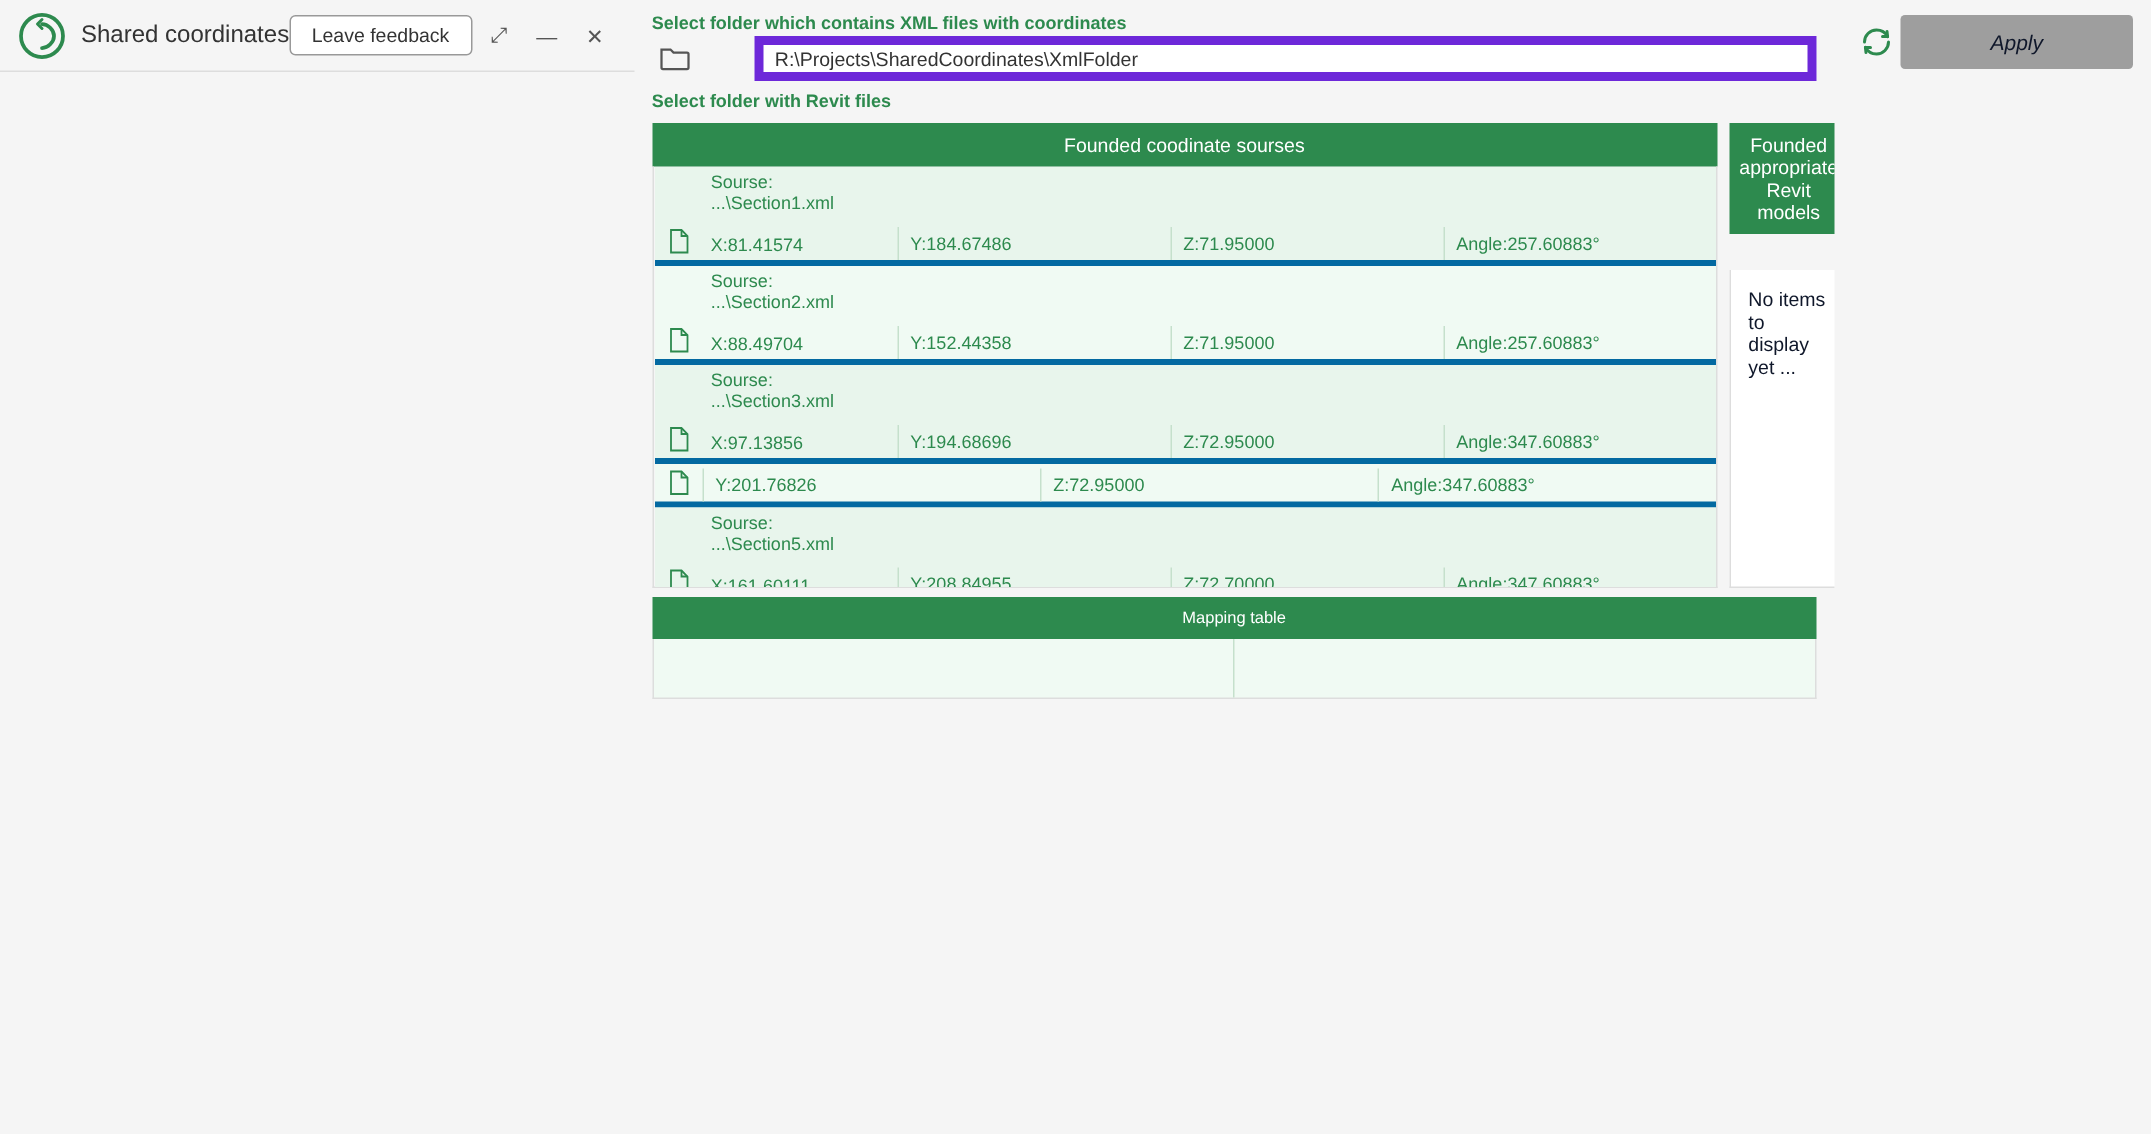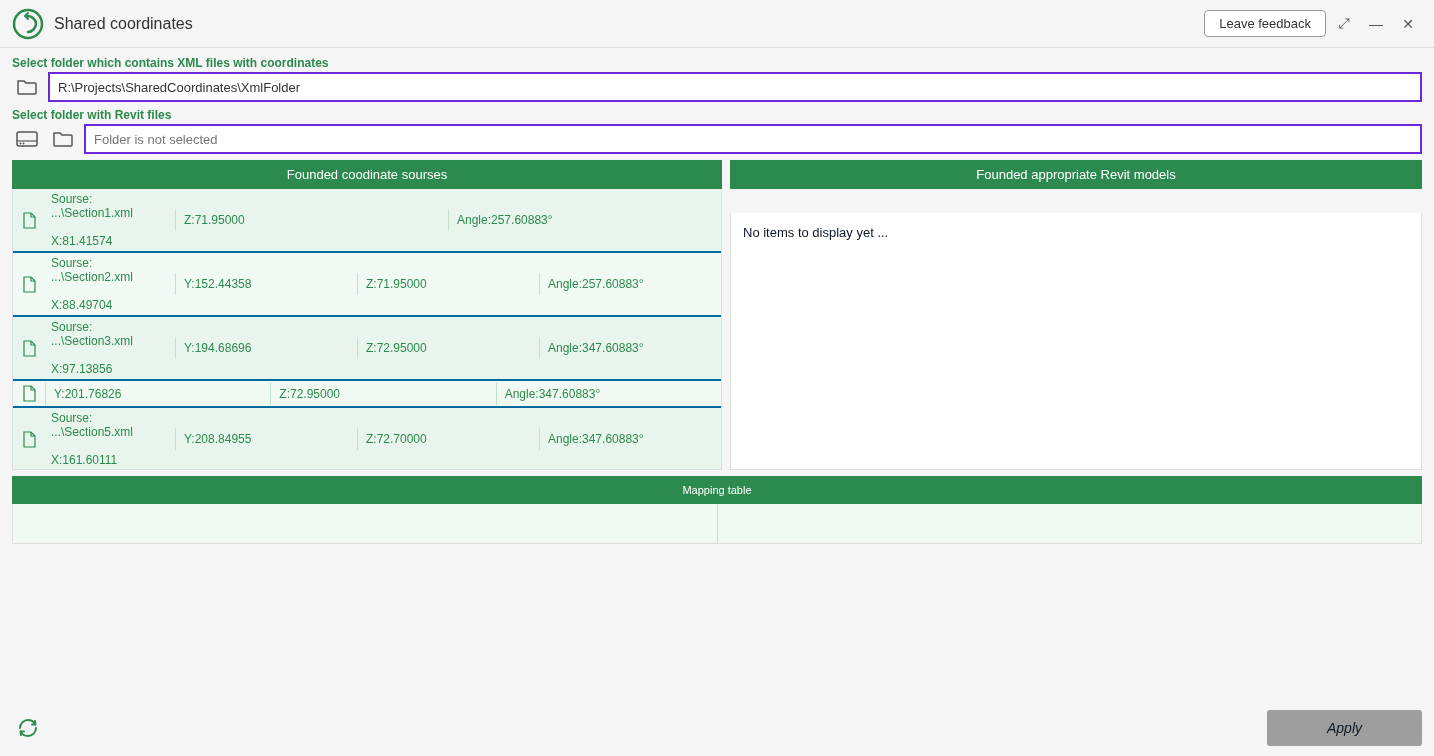"Shared coordinates" .app-container { flex-direction: column -> row }
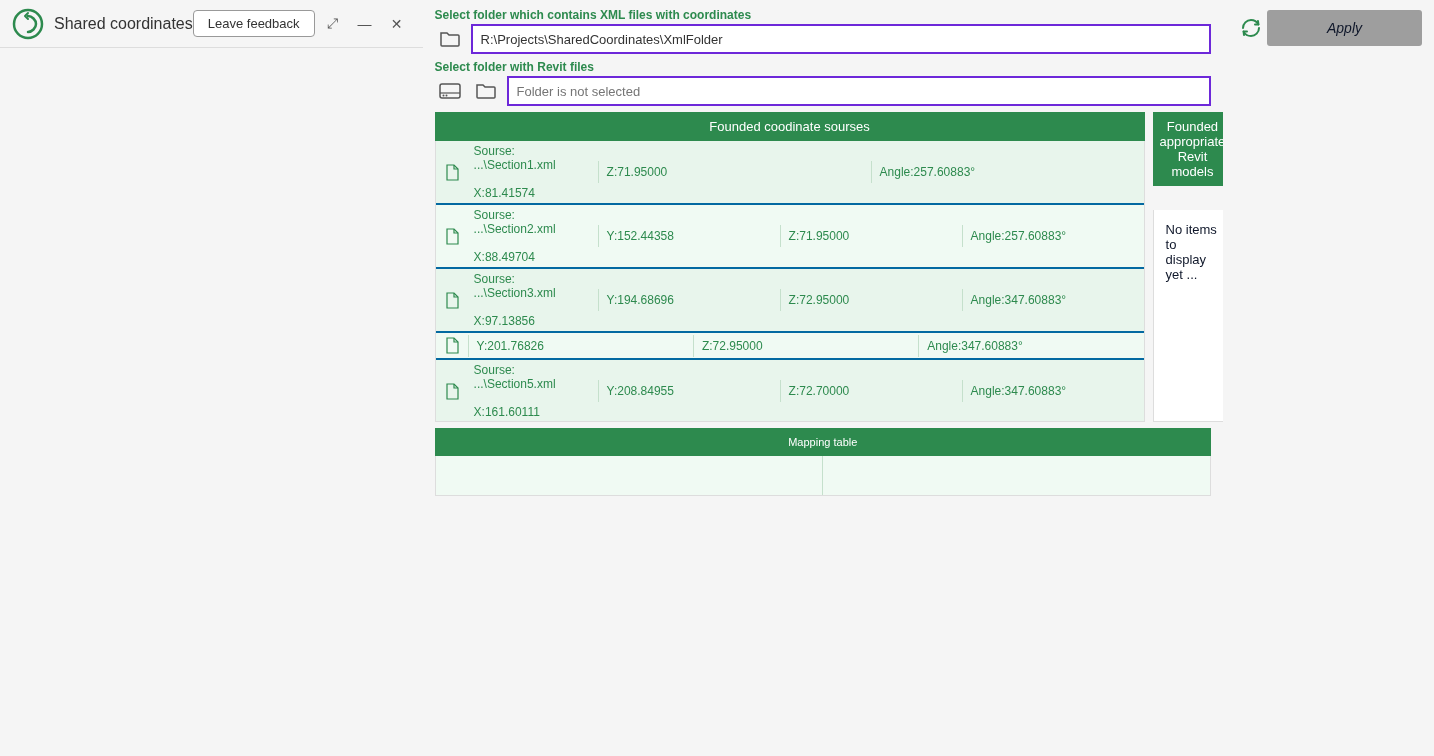"R:\Projects\SharedCoordinates\XmlFolder" .path-input { border: 2px solid #6d28d9 -> 6px solid #6d28d9; margin-left: none -> 32px }
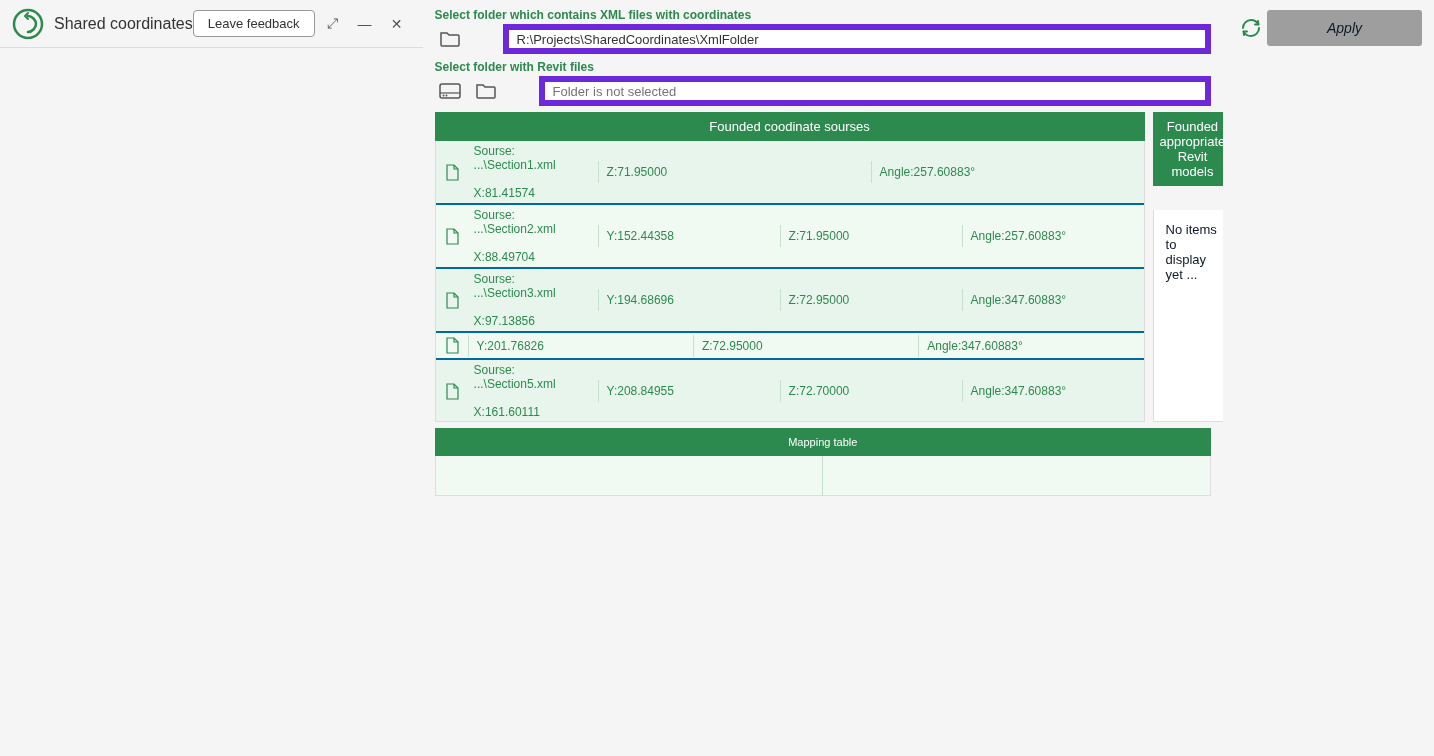"Folder is not selected" div.input-row { html: <div> <button> <svg> <rect></rect> <line></line> <circle></circle> <circle></circle> </svg> </button> <button> <svg> <path></path> </svg> </button> <input> </div> -> none }
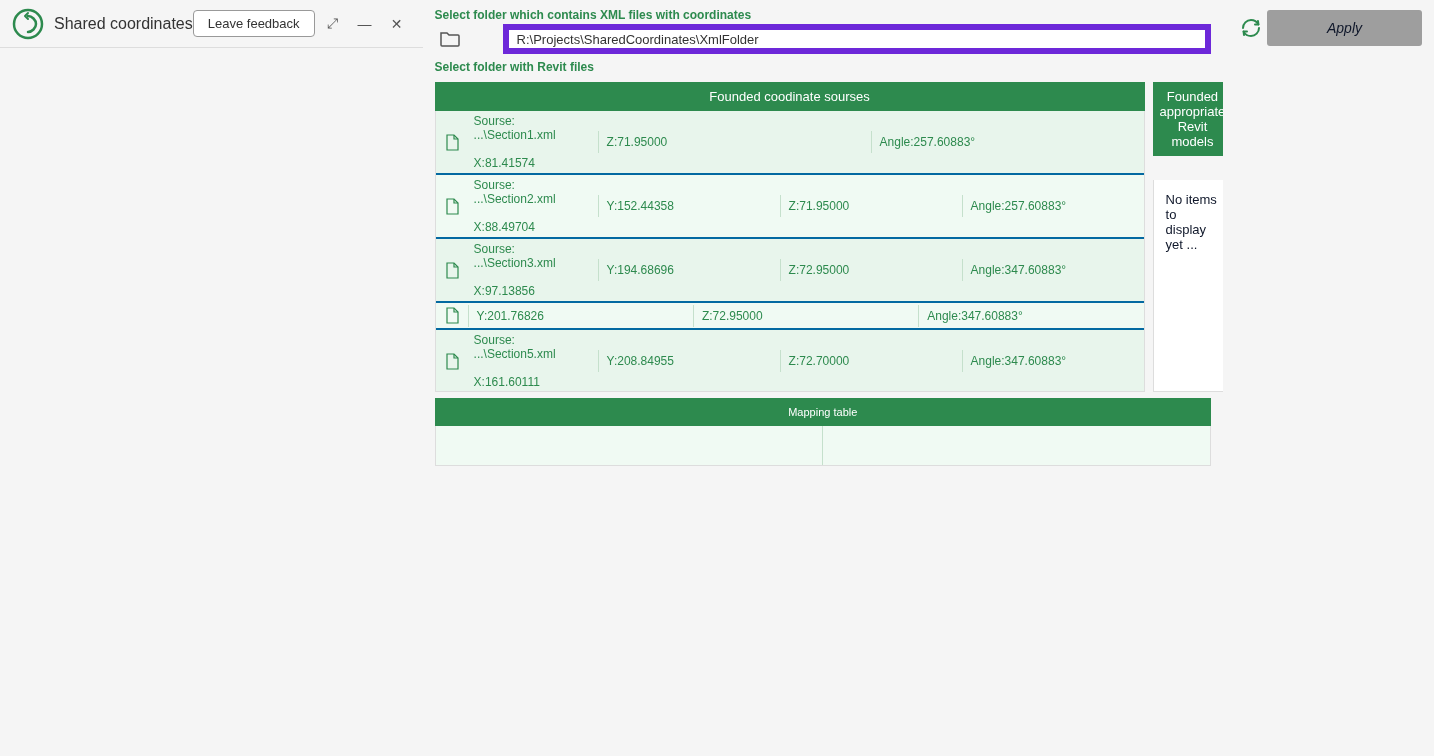"Sourse: ...\Section1.xml" .table-row-item { align-items: center -> flex-end; border-bottom: 2px solid #0369a1 -> 4px solid #0369a1 }
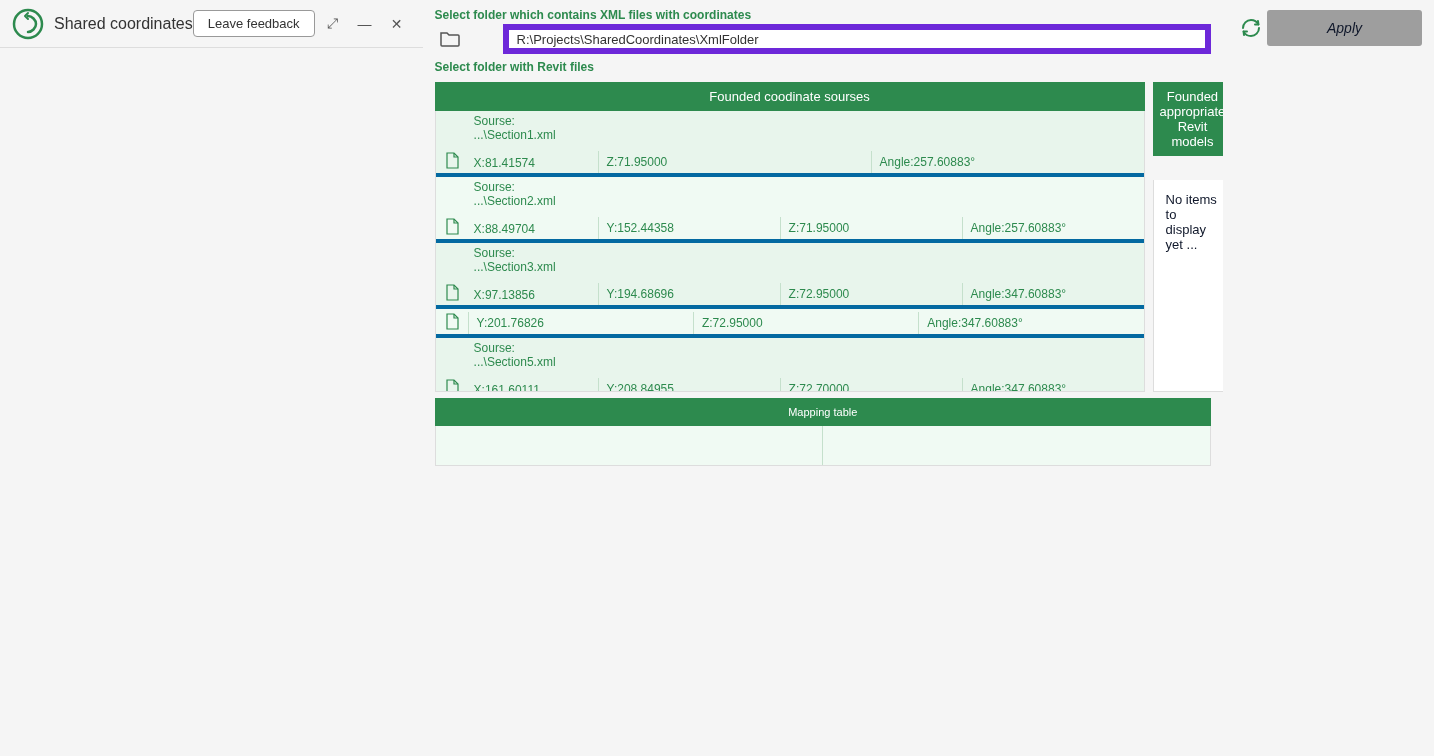"Y:184.67486" div.coord-col { html: none -> <div>Y:184.67486</div> }
